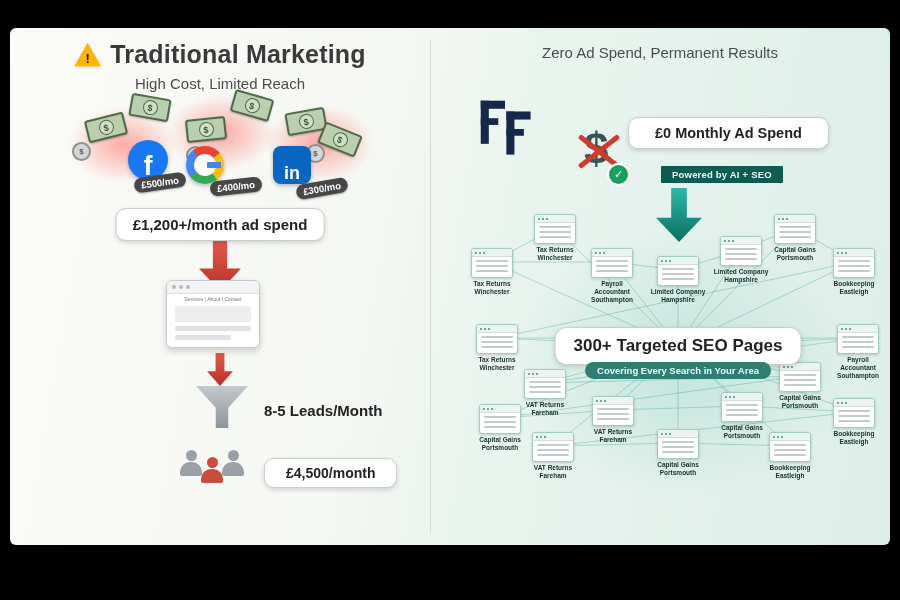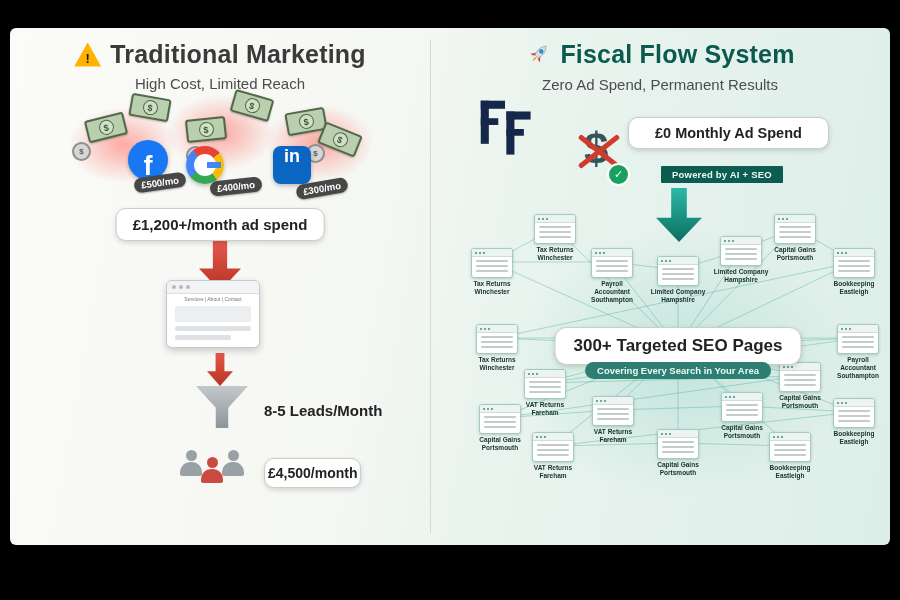"Fiscal Flow System" div.title-row { html: <div> <svg> <g> <path></path> <circle></circle> <path></path> <path></path> <path></path> </g> </svg> <span>Fiscal Flow System</span> </div> -> none }
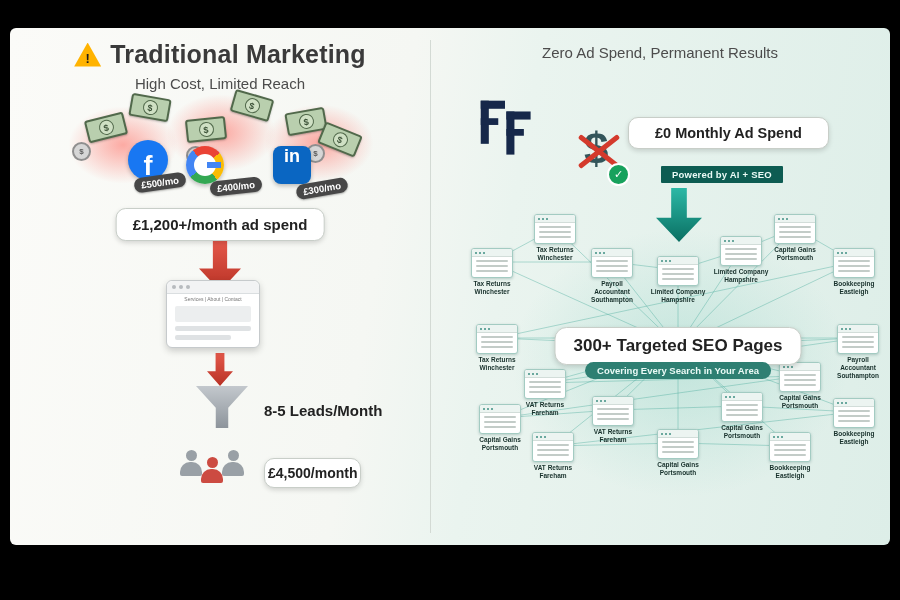"in" .li { align-items: flex-start -> flex-end }
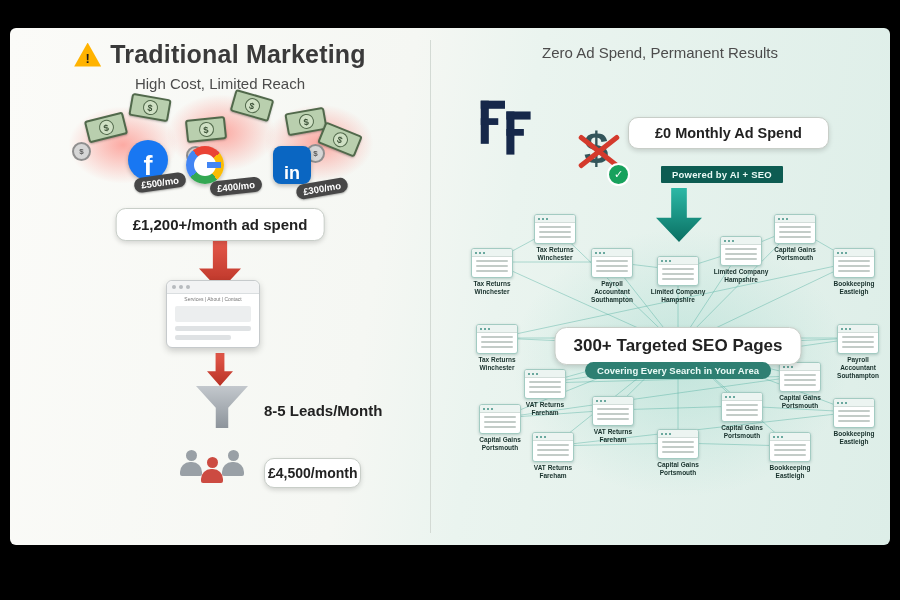"£4,500/month" .money-badge { padding: 6px 3px -> 6px 21px }
